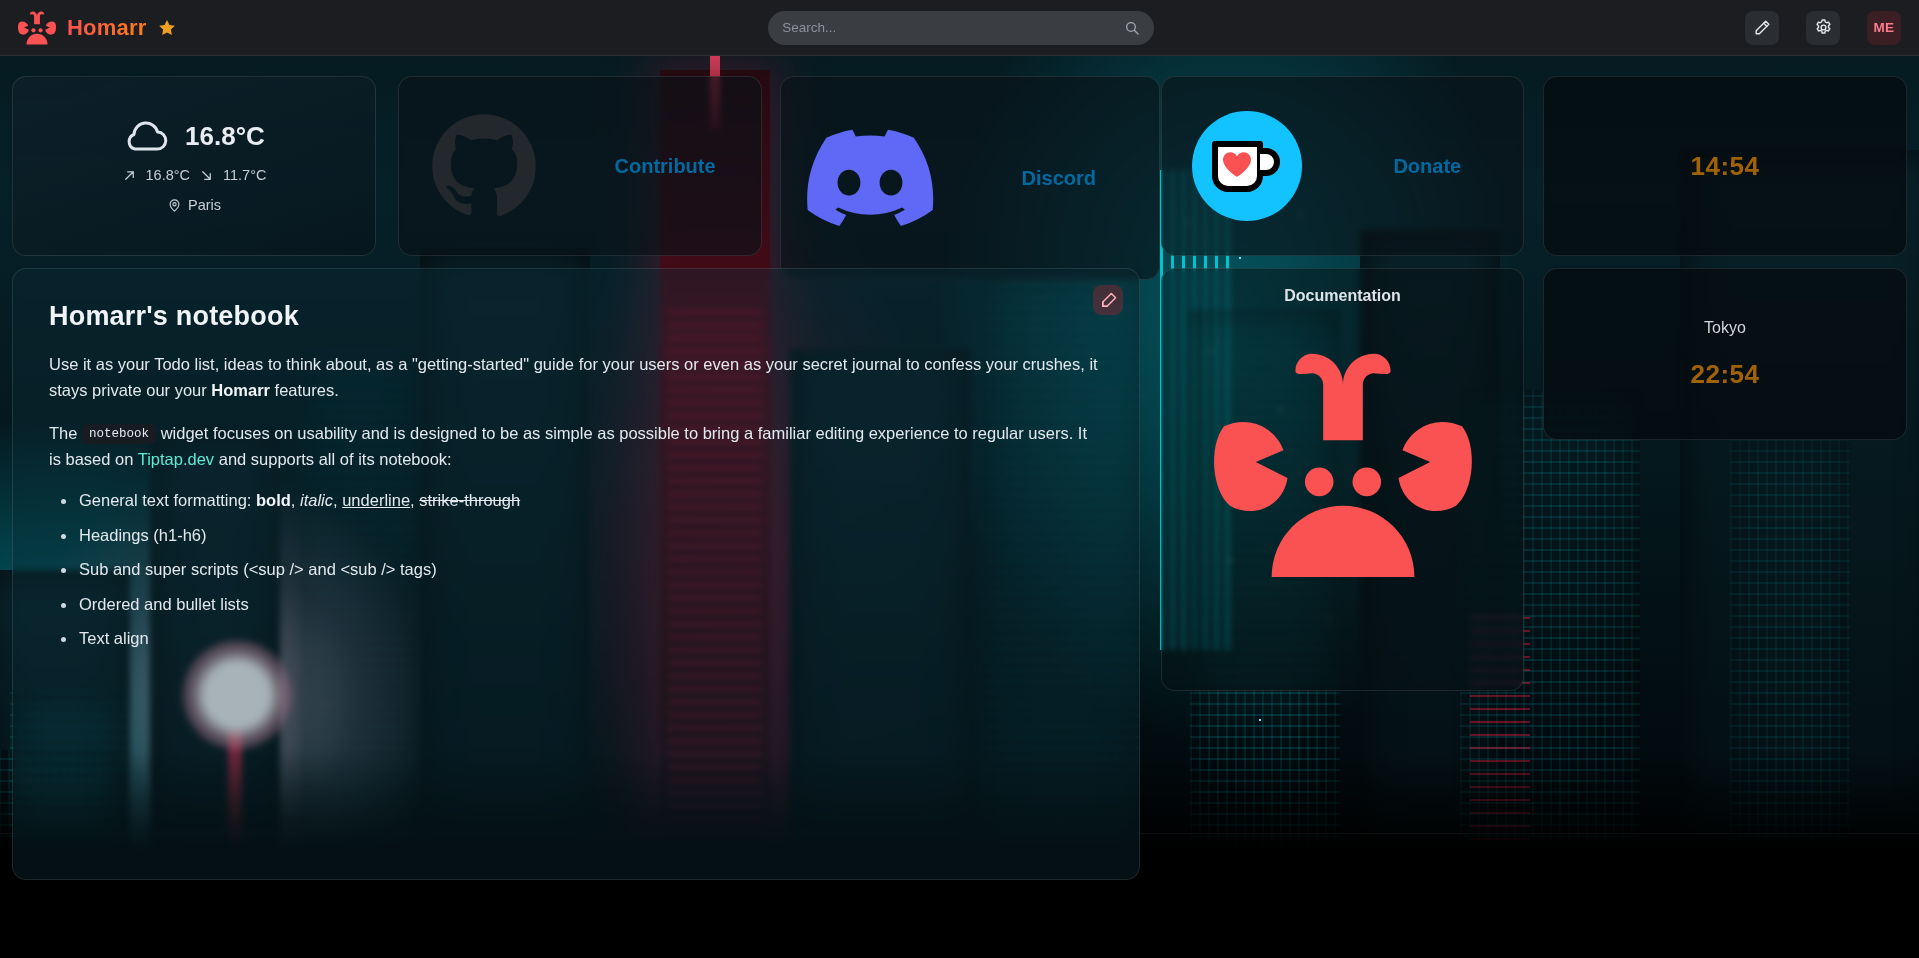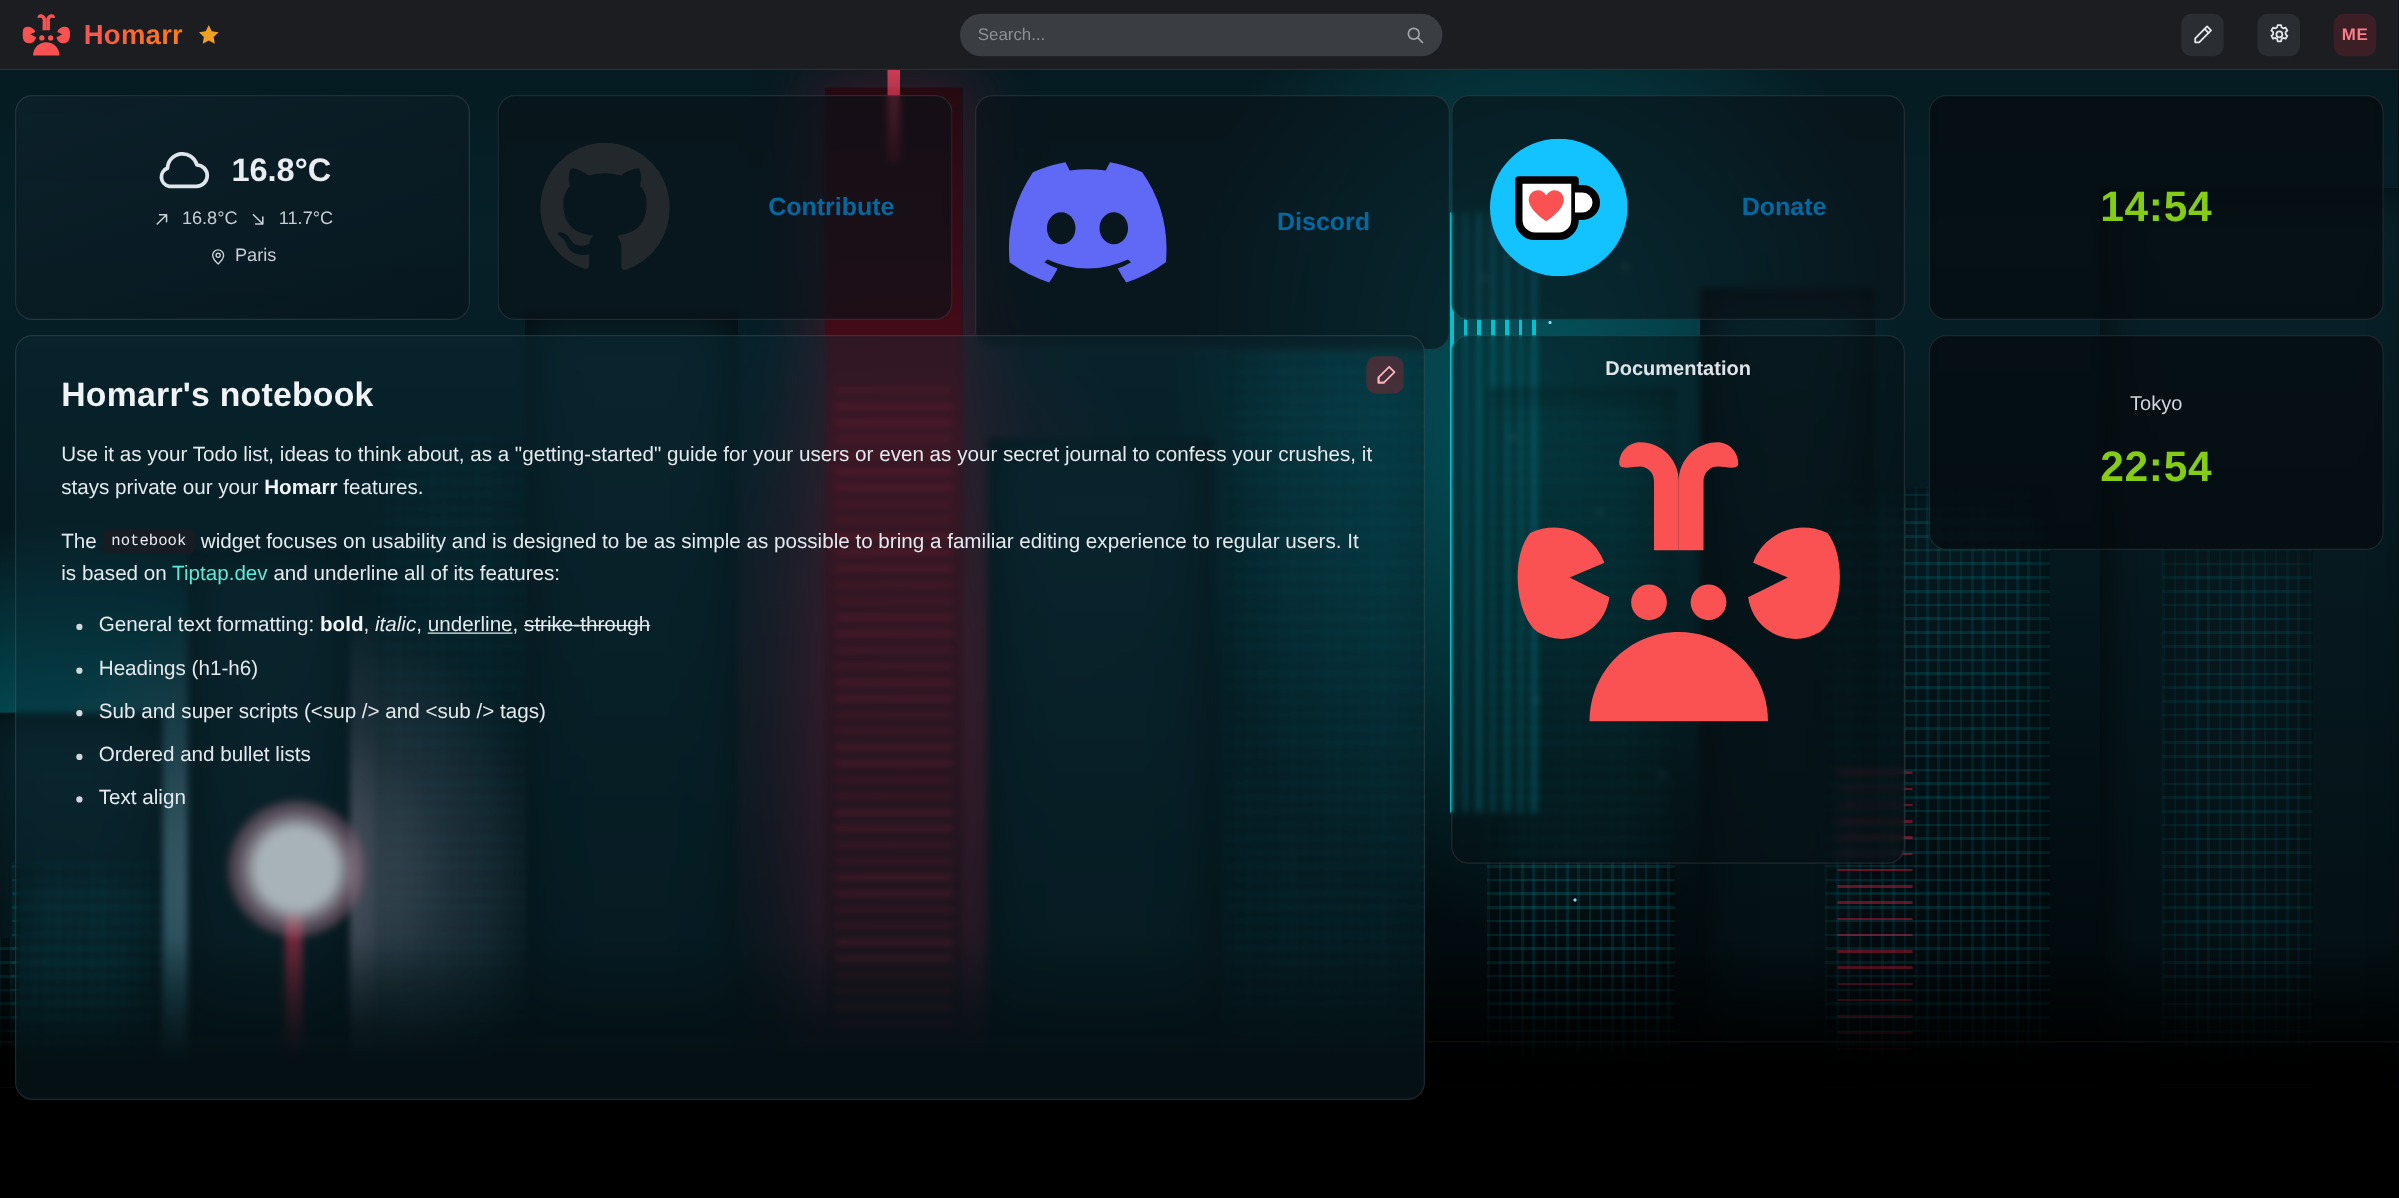"14:54" .clock-time { color: #84cc16 -> #a16207; font-size: 34px -> 26px }
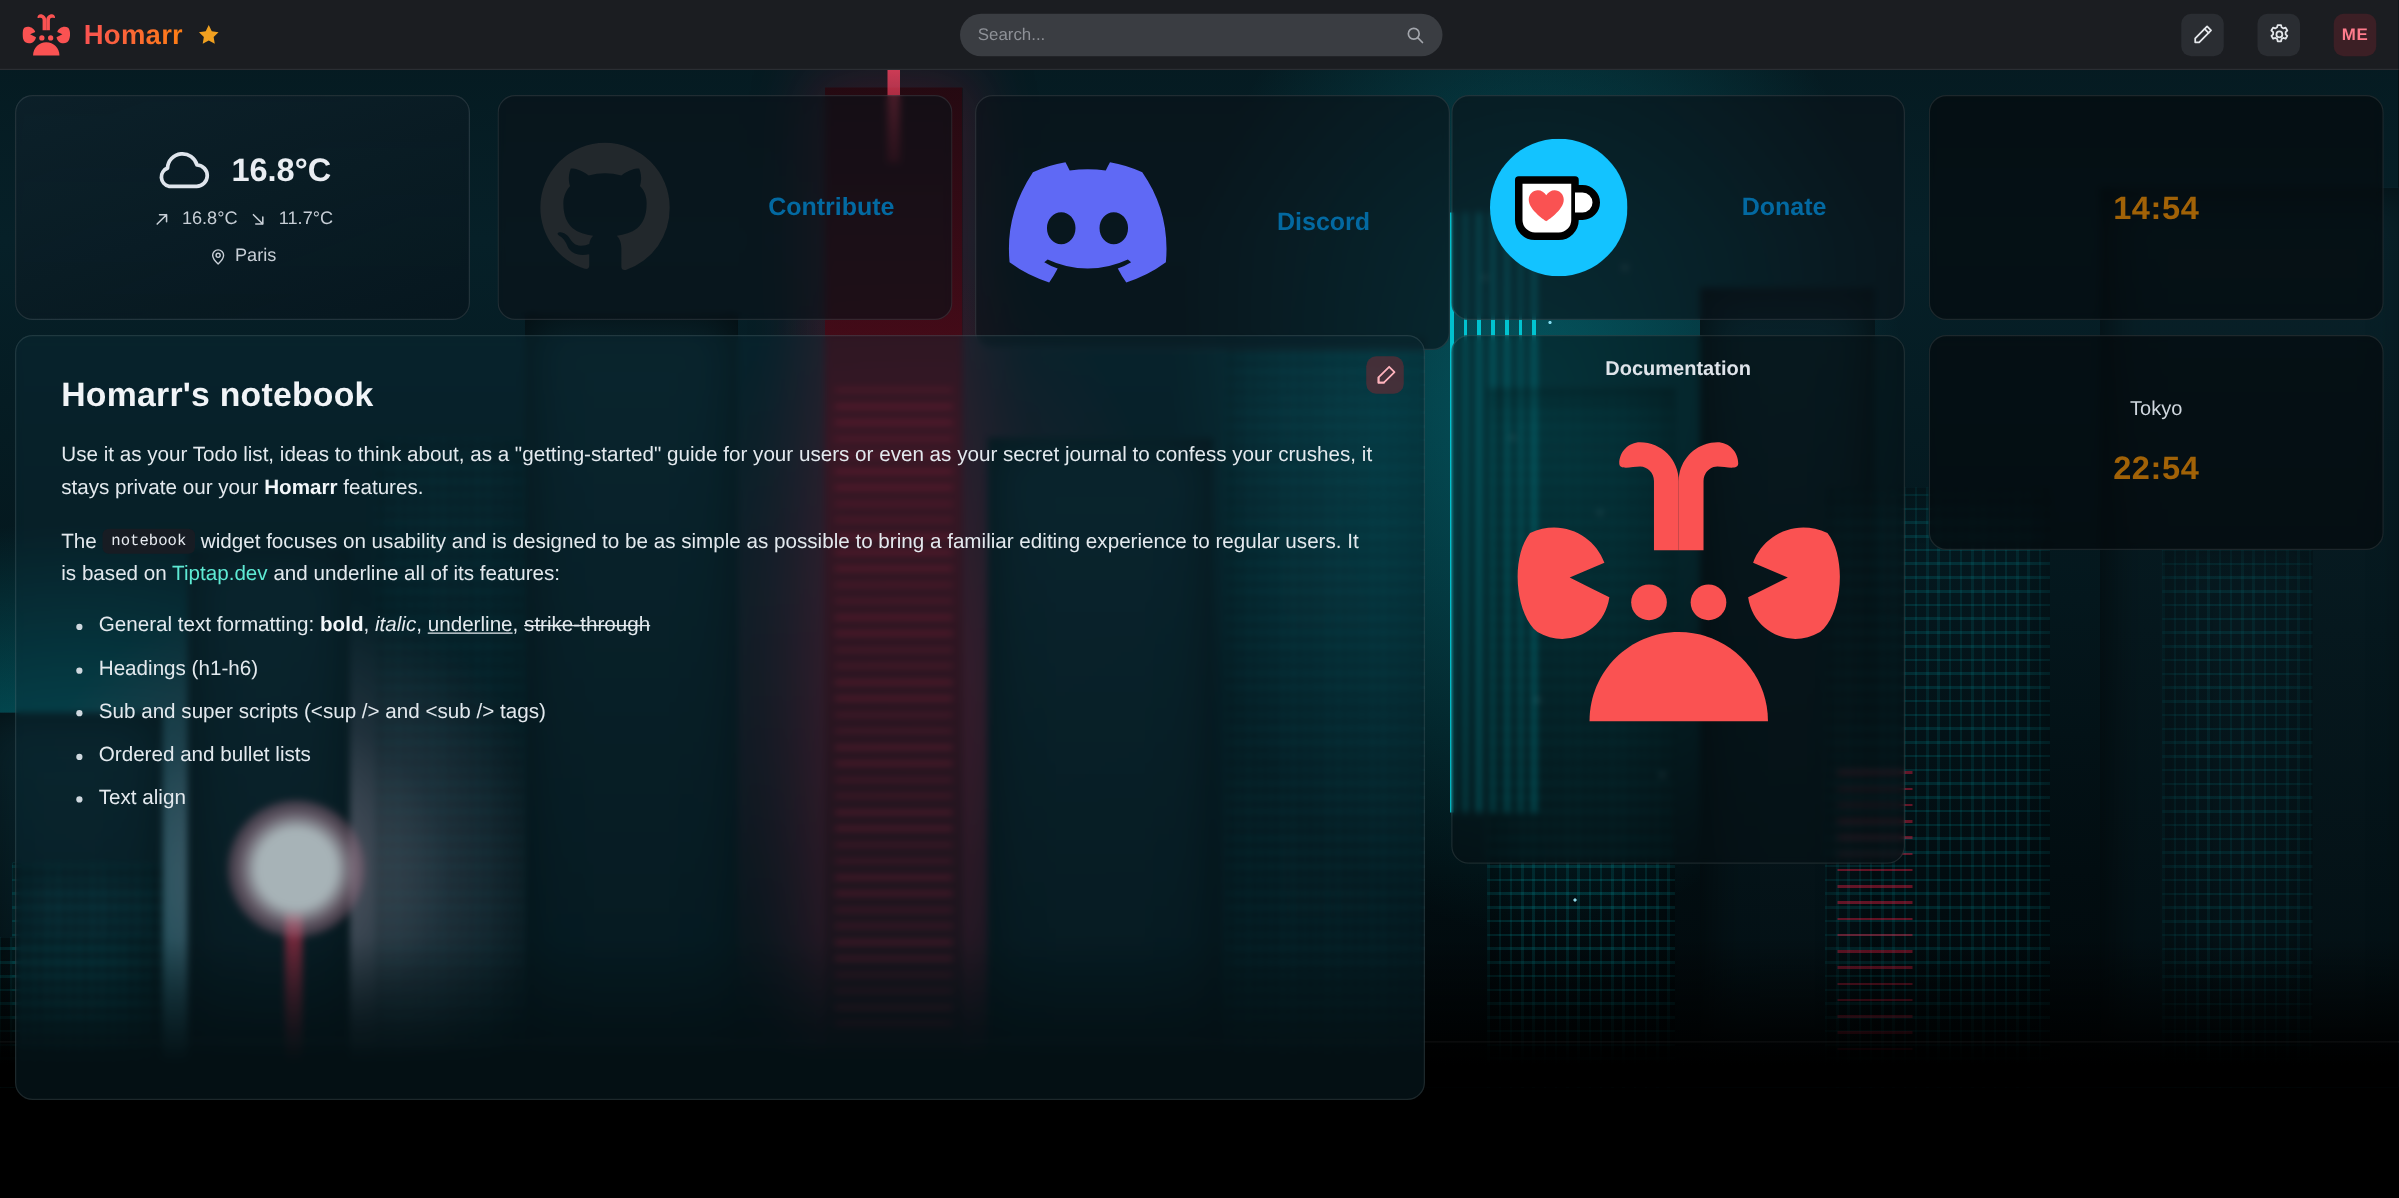"and underline all of its" span { text: underline all of its features -> supports all of its notebook }
